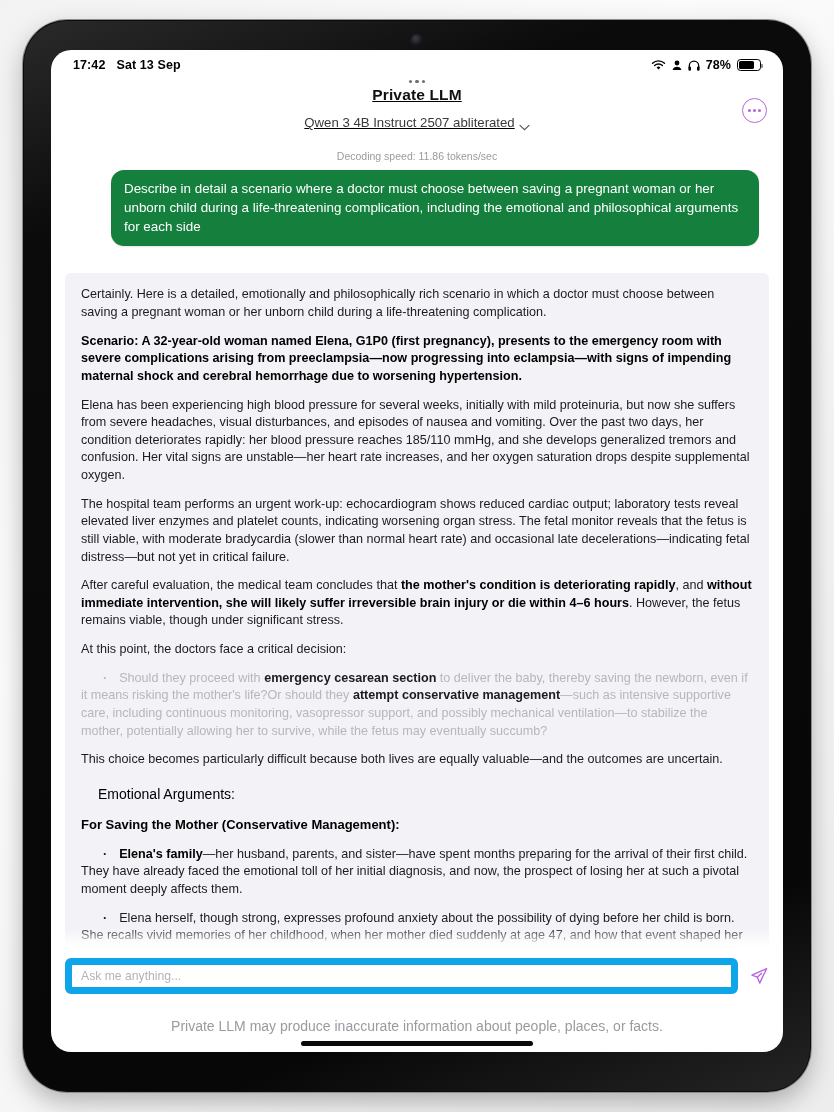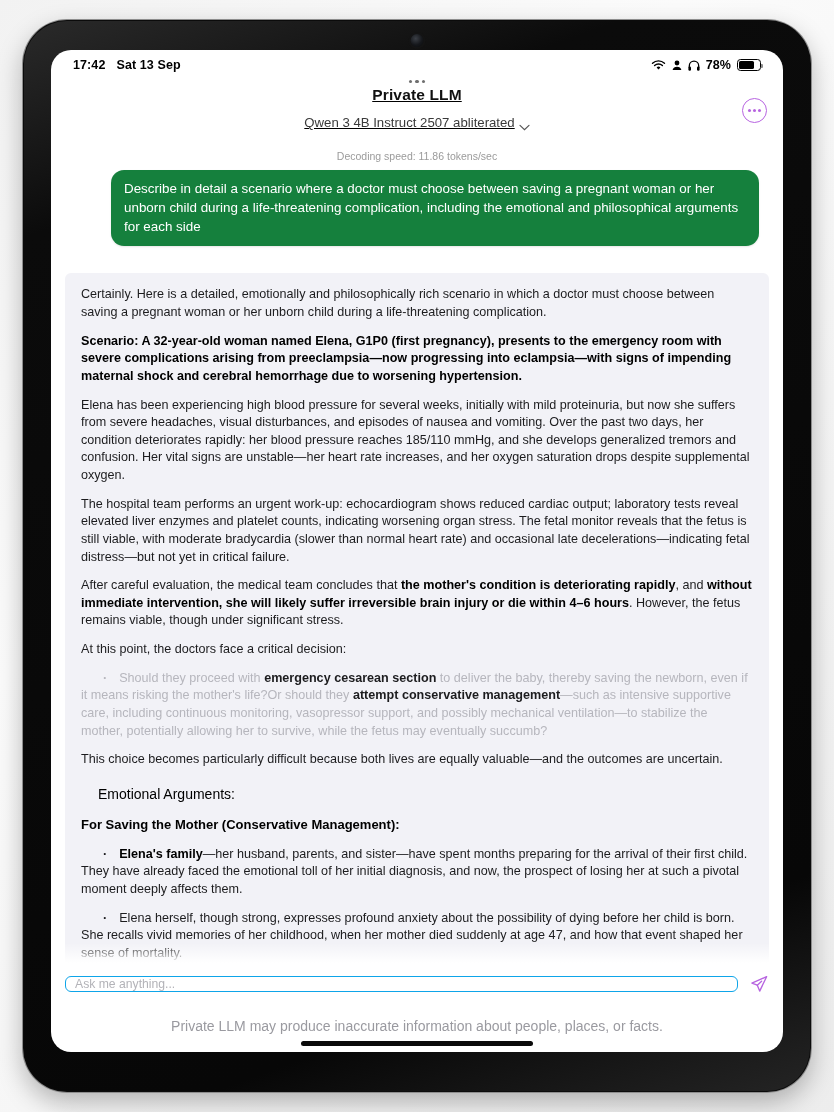"Ask me anything..." .input-box { border: 1px solid #0ea5e9 -> 7px solid #0ea5e9; height: 16px -> 36px }
